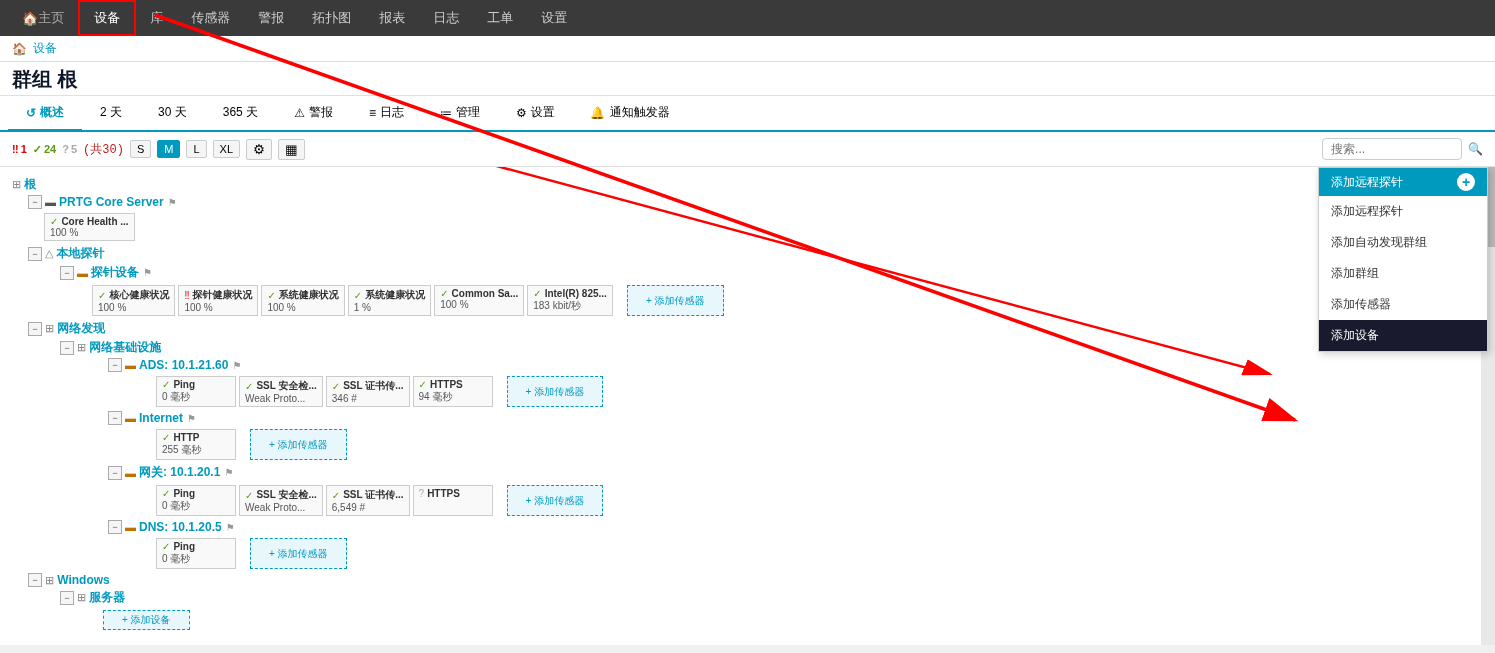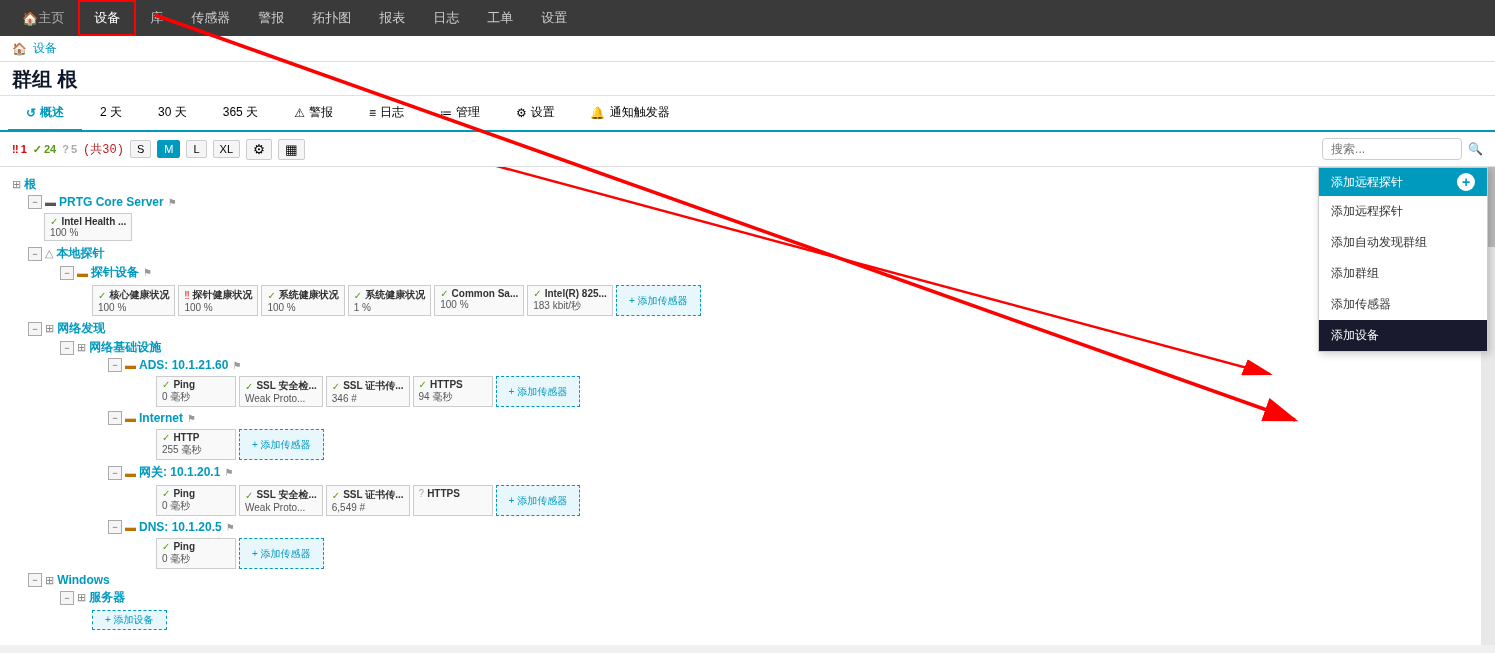"Intel Health ..." span.sensor-name { text: Intel -> Core }
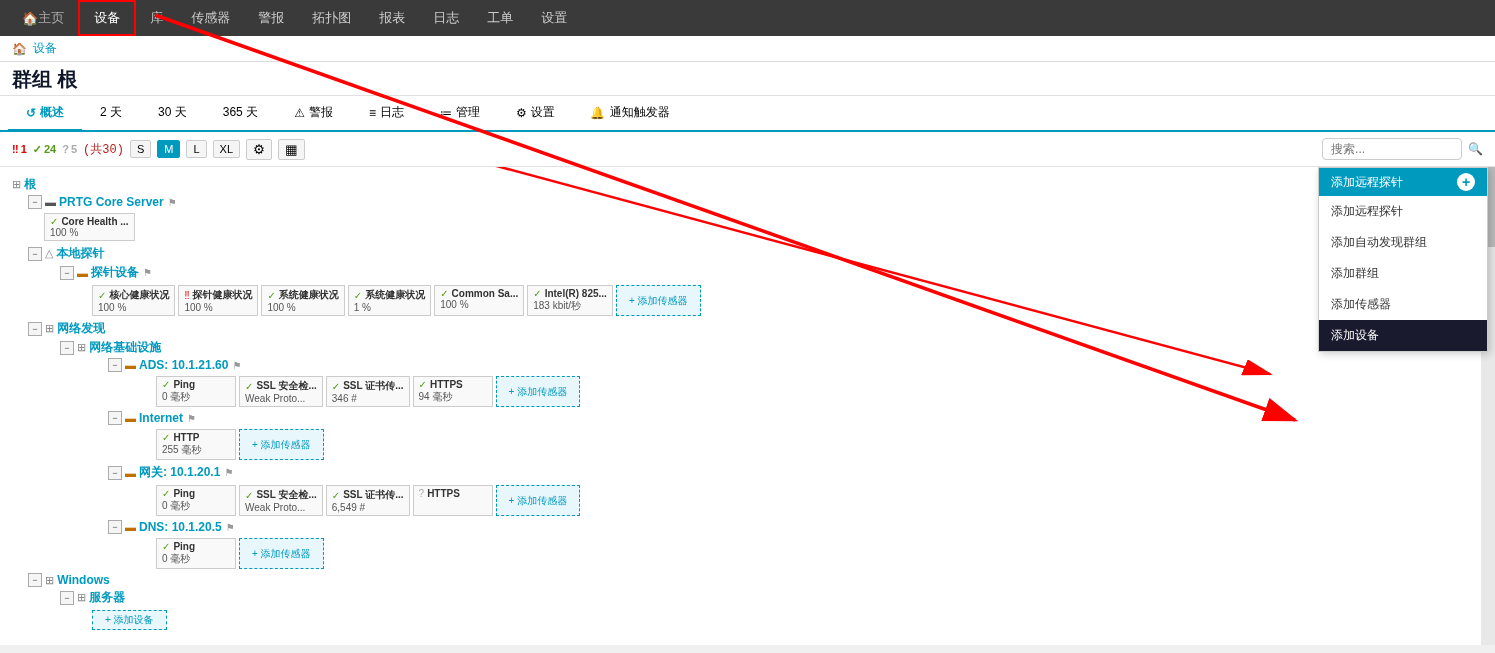"+ 添加传感器" .add-sensor-btn { margin-left: none -> 11px; padding: 2px 12px -> 2px 18px }
